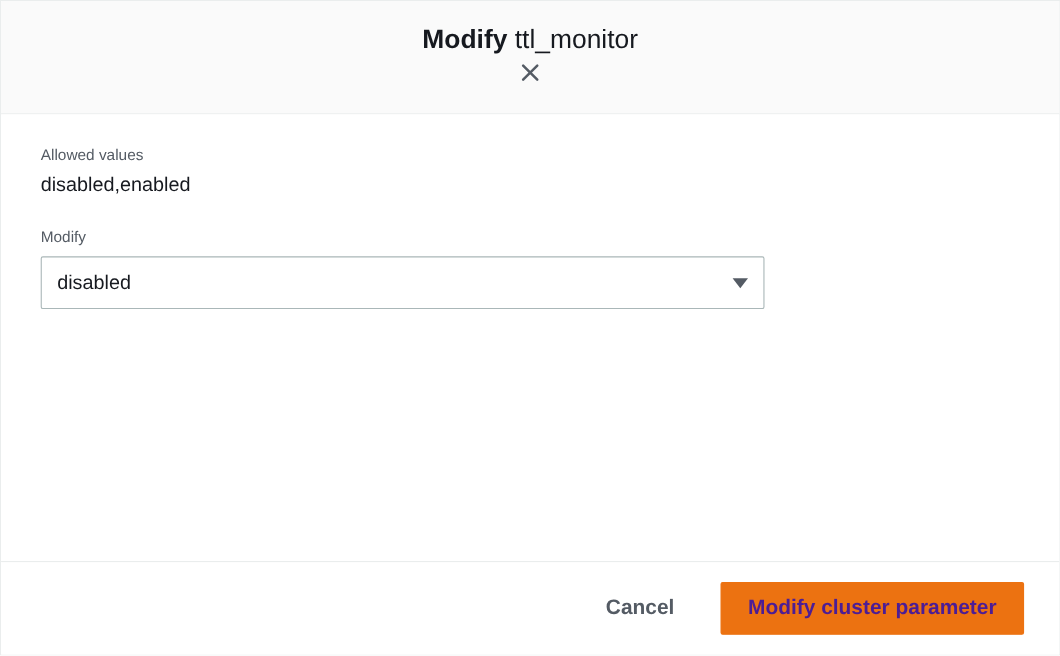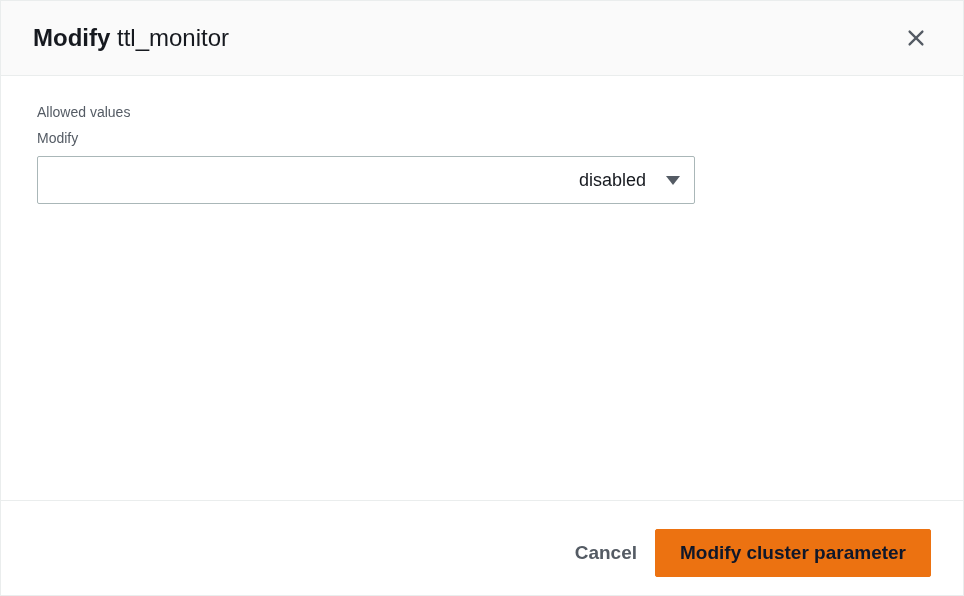"Modify ttl_monitor" .modal-header { flex-direction: none -> column }
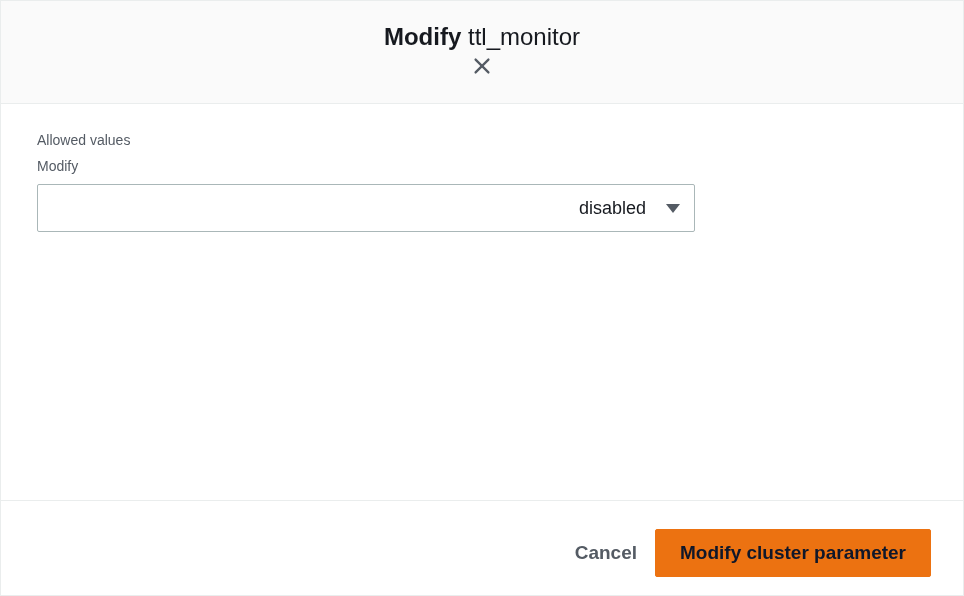"disabled,enabled" div.field-value-text { html: none -> <div>disabled,enabled</div> }
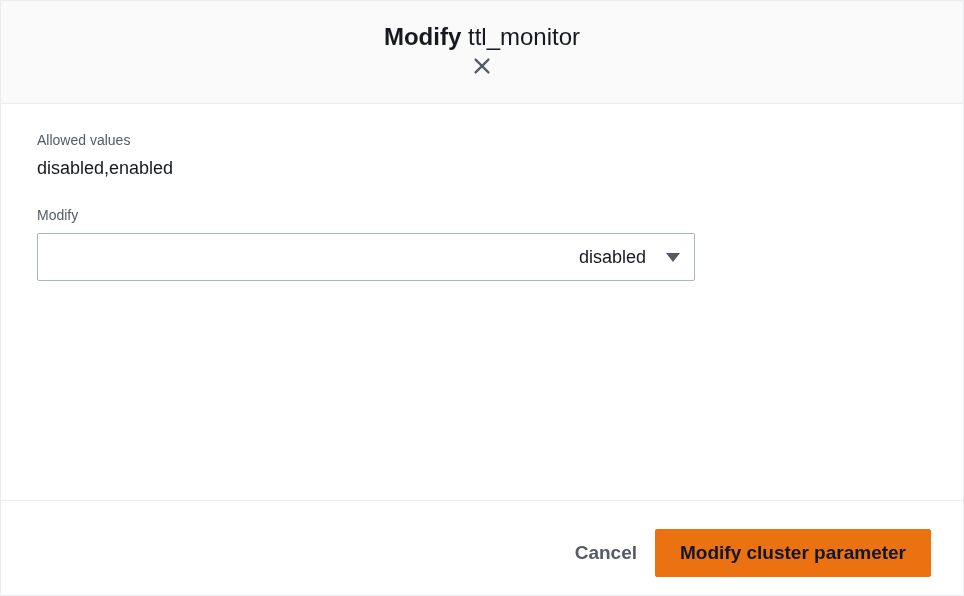"disabled" .select-control { justify-content: flex-end -> flex-start; padding: 0 48px 0 14px -> 0 24px 0 14px }
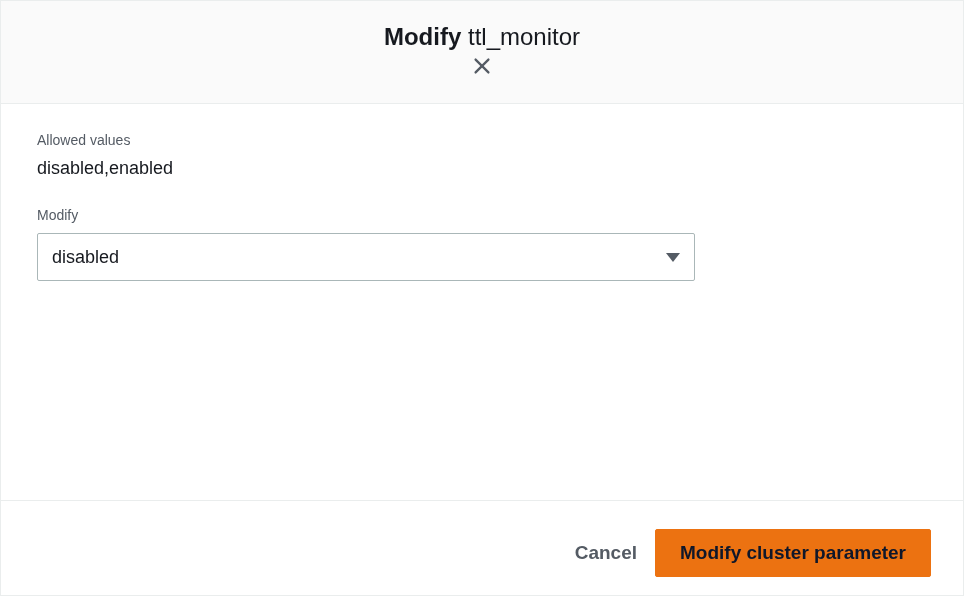"Cancel" .modal-footer { gap: 8px -> 32px; padding: 28px 32px 18px -> 18px 32px 18px }
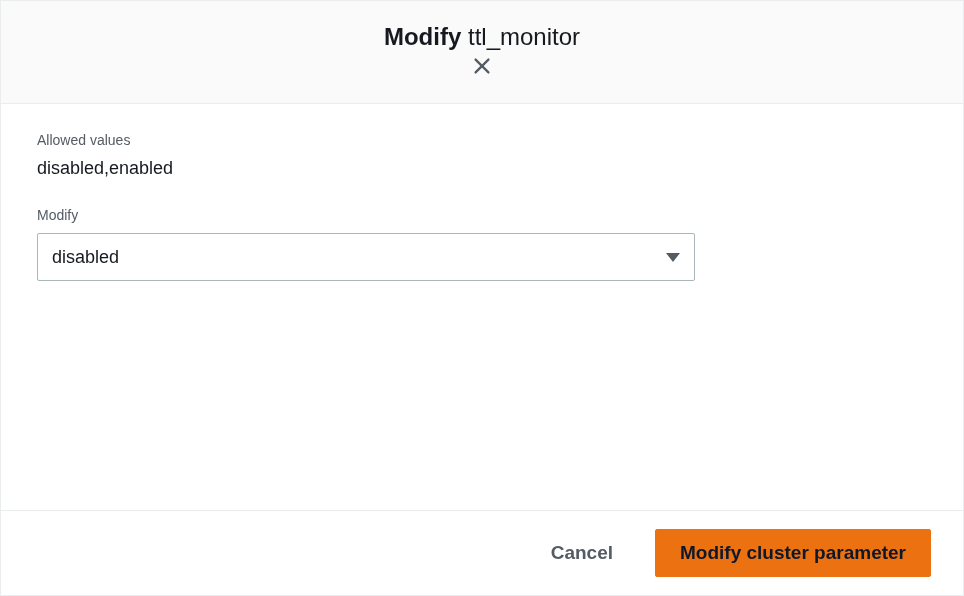"Modify cluster parameter" .btn-primary { color: #0f172a -> #4c1d95 }
